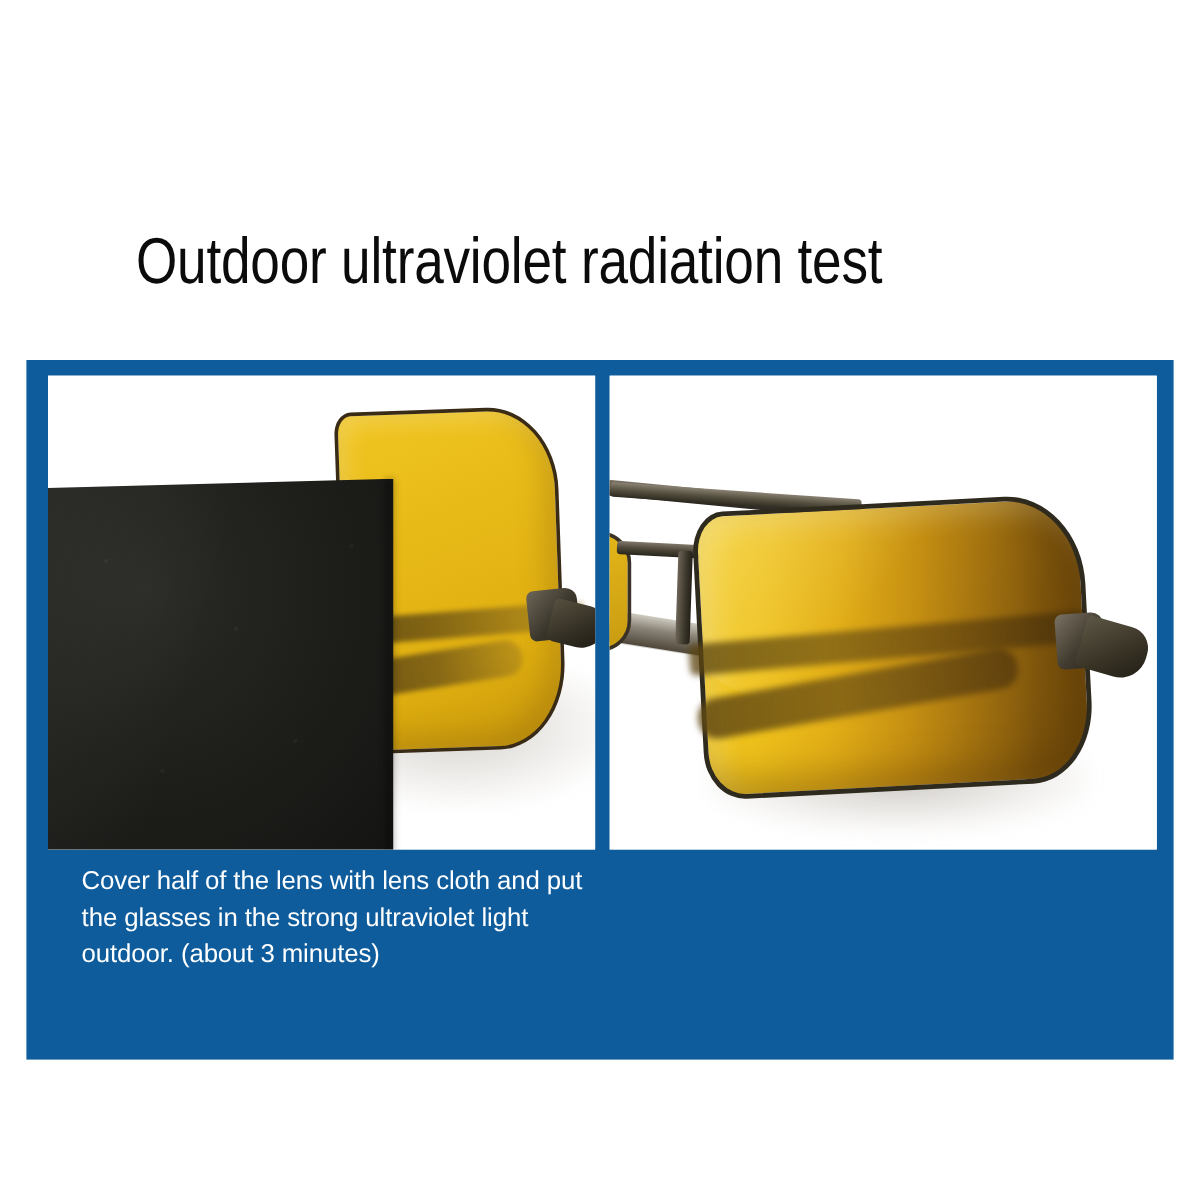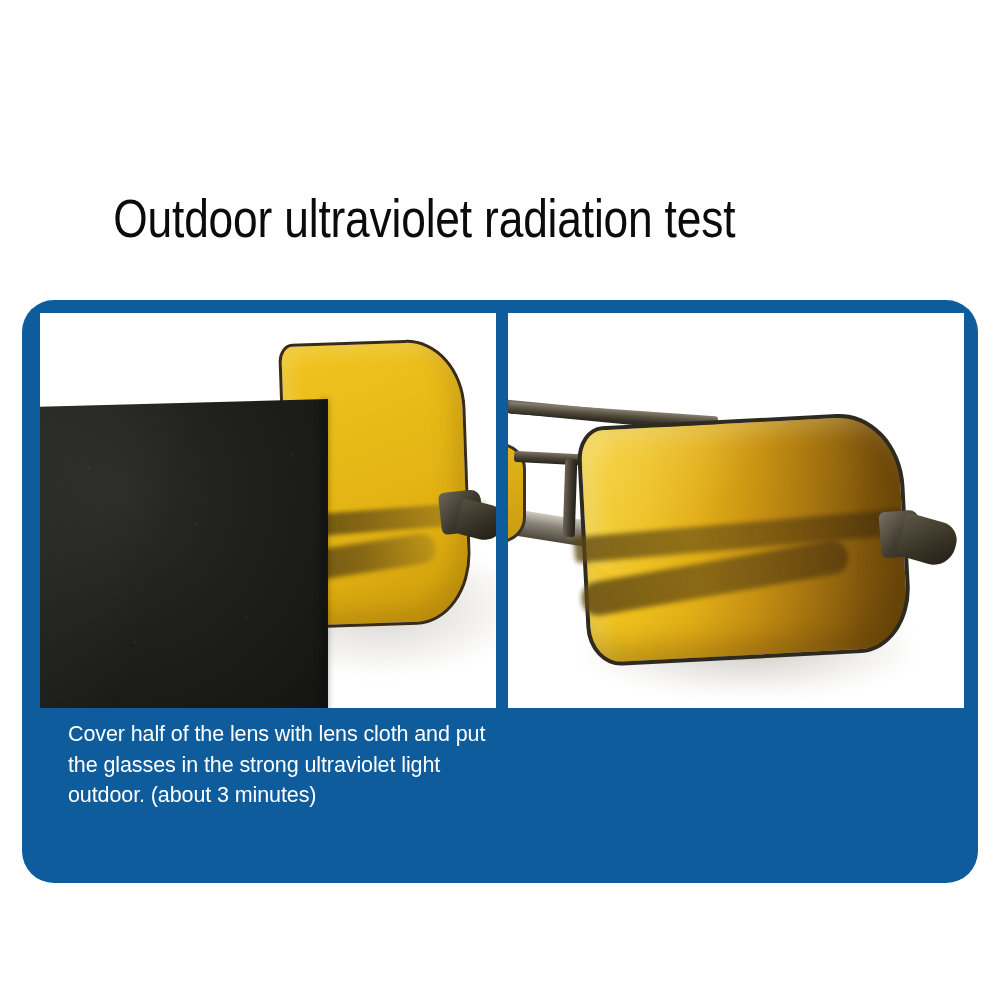"Cover half of the lens" .panel { border-radius: 32px -> none }
